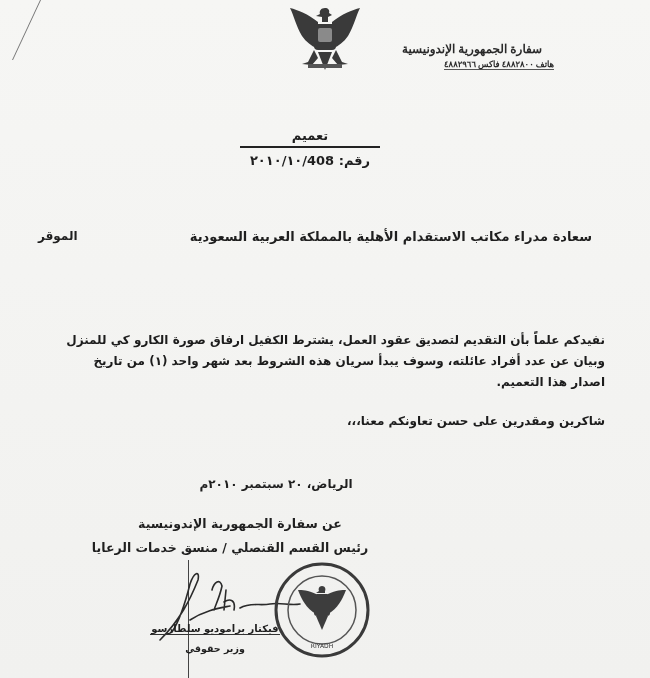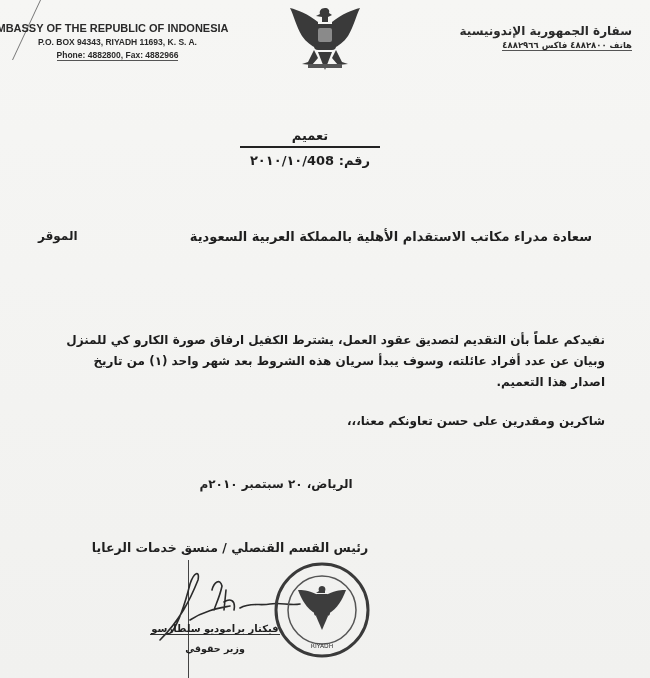"MBASSY OF THE REPUBLIC OF" div.abs { html: <div> <div>MBASSY OF THE REPUBLIC OF INDONESIA</div> <div>P.O. BOX 94343, RIYADH 11693, K. S. A.</div> <div><span>Phone: 4882800, Fax: 4882966</span></div> </div> -> none }
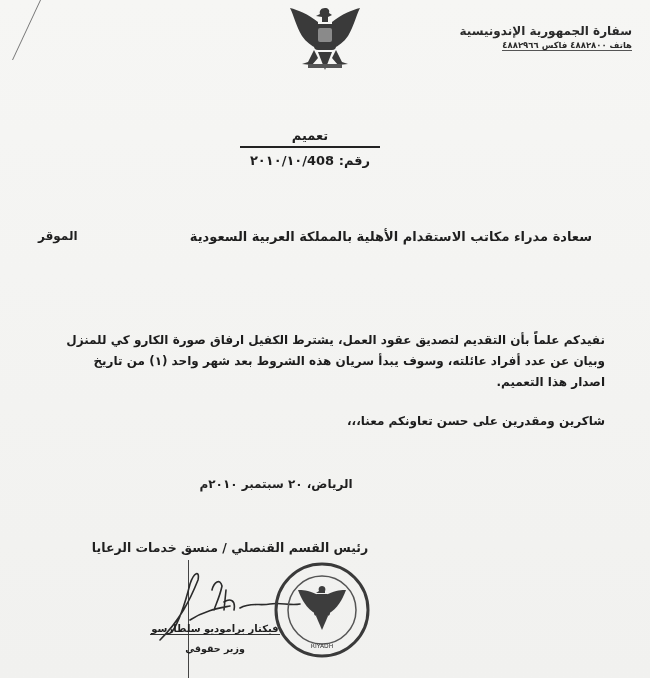"سفارة الجمهورية الإندونيسية" .ar-head { font-family: none -> Liberation Serif, serif; text-align: right -> left; top: 24px -> 42px }
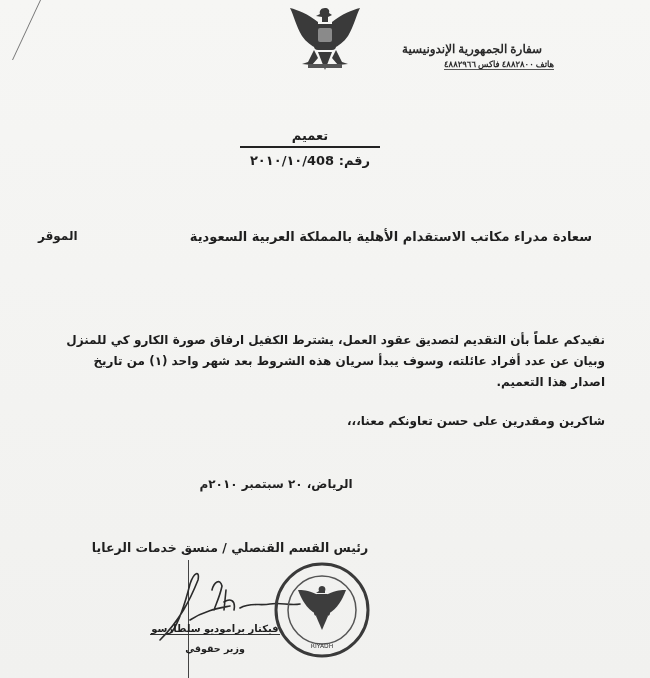"عن سفارة الجمهورية الإندونيسية" div.abs { html: none -> <div>عن سفارة الجمهورية الإندونيسية</div> }
